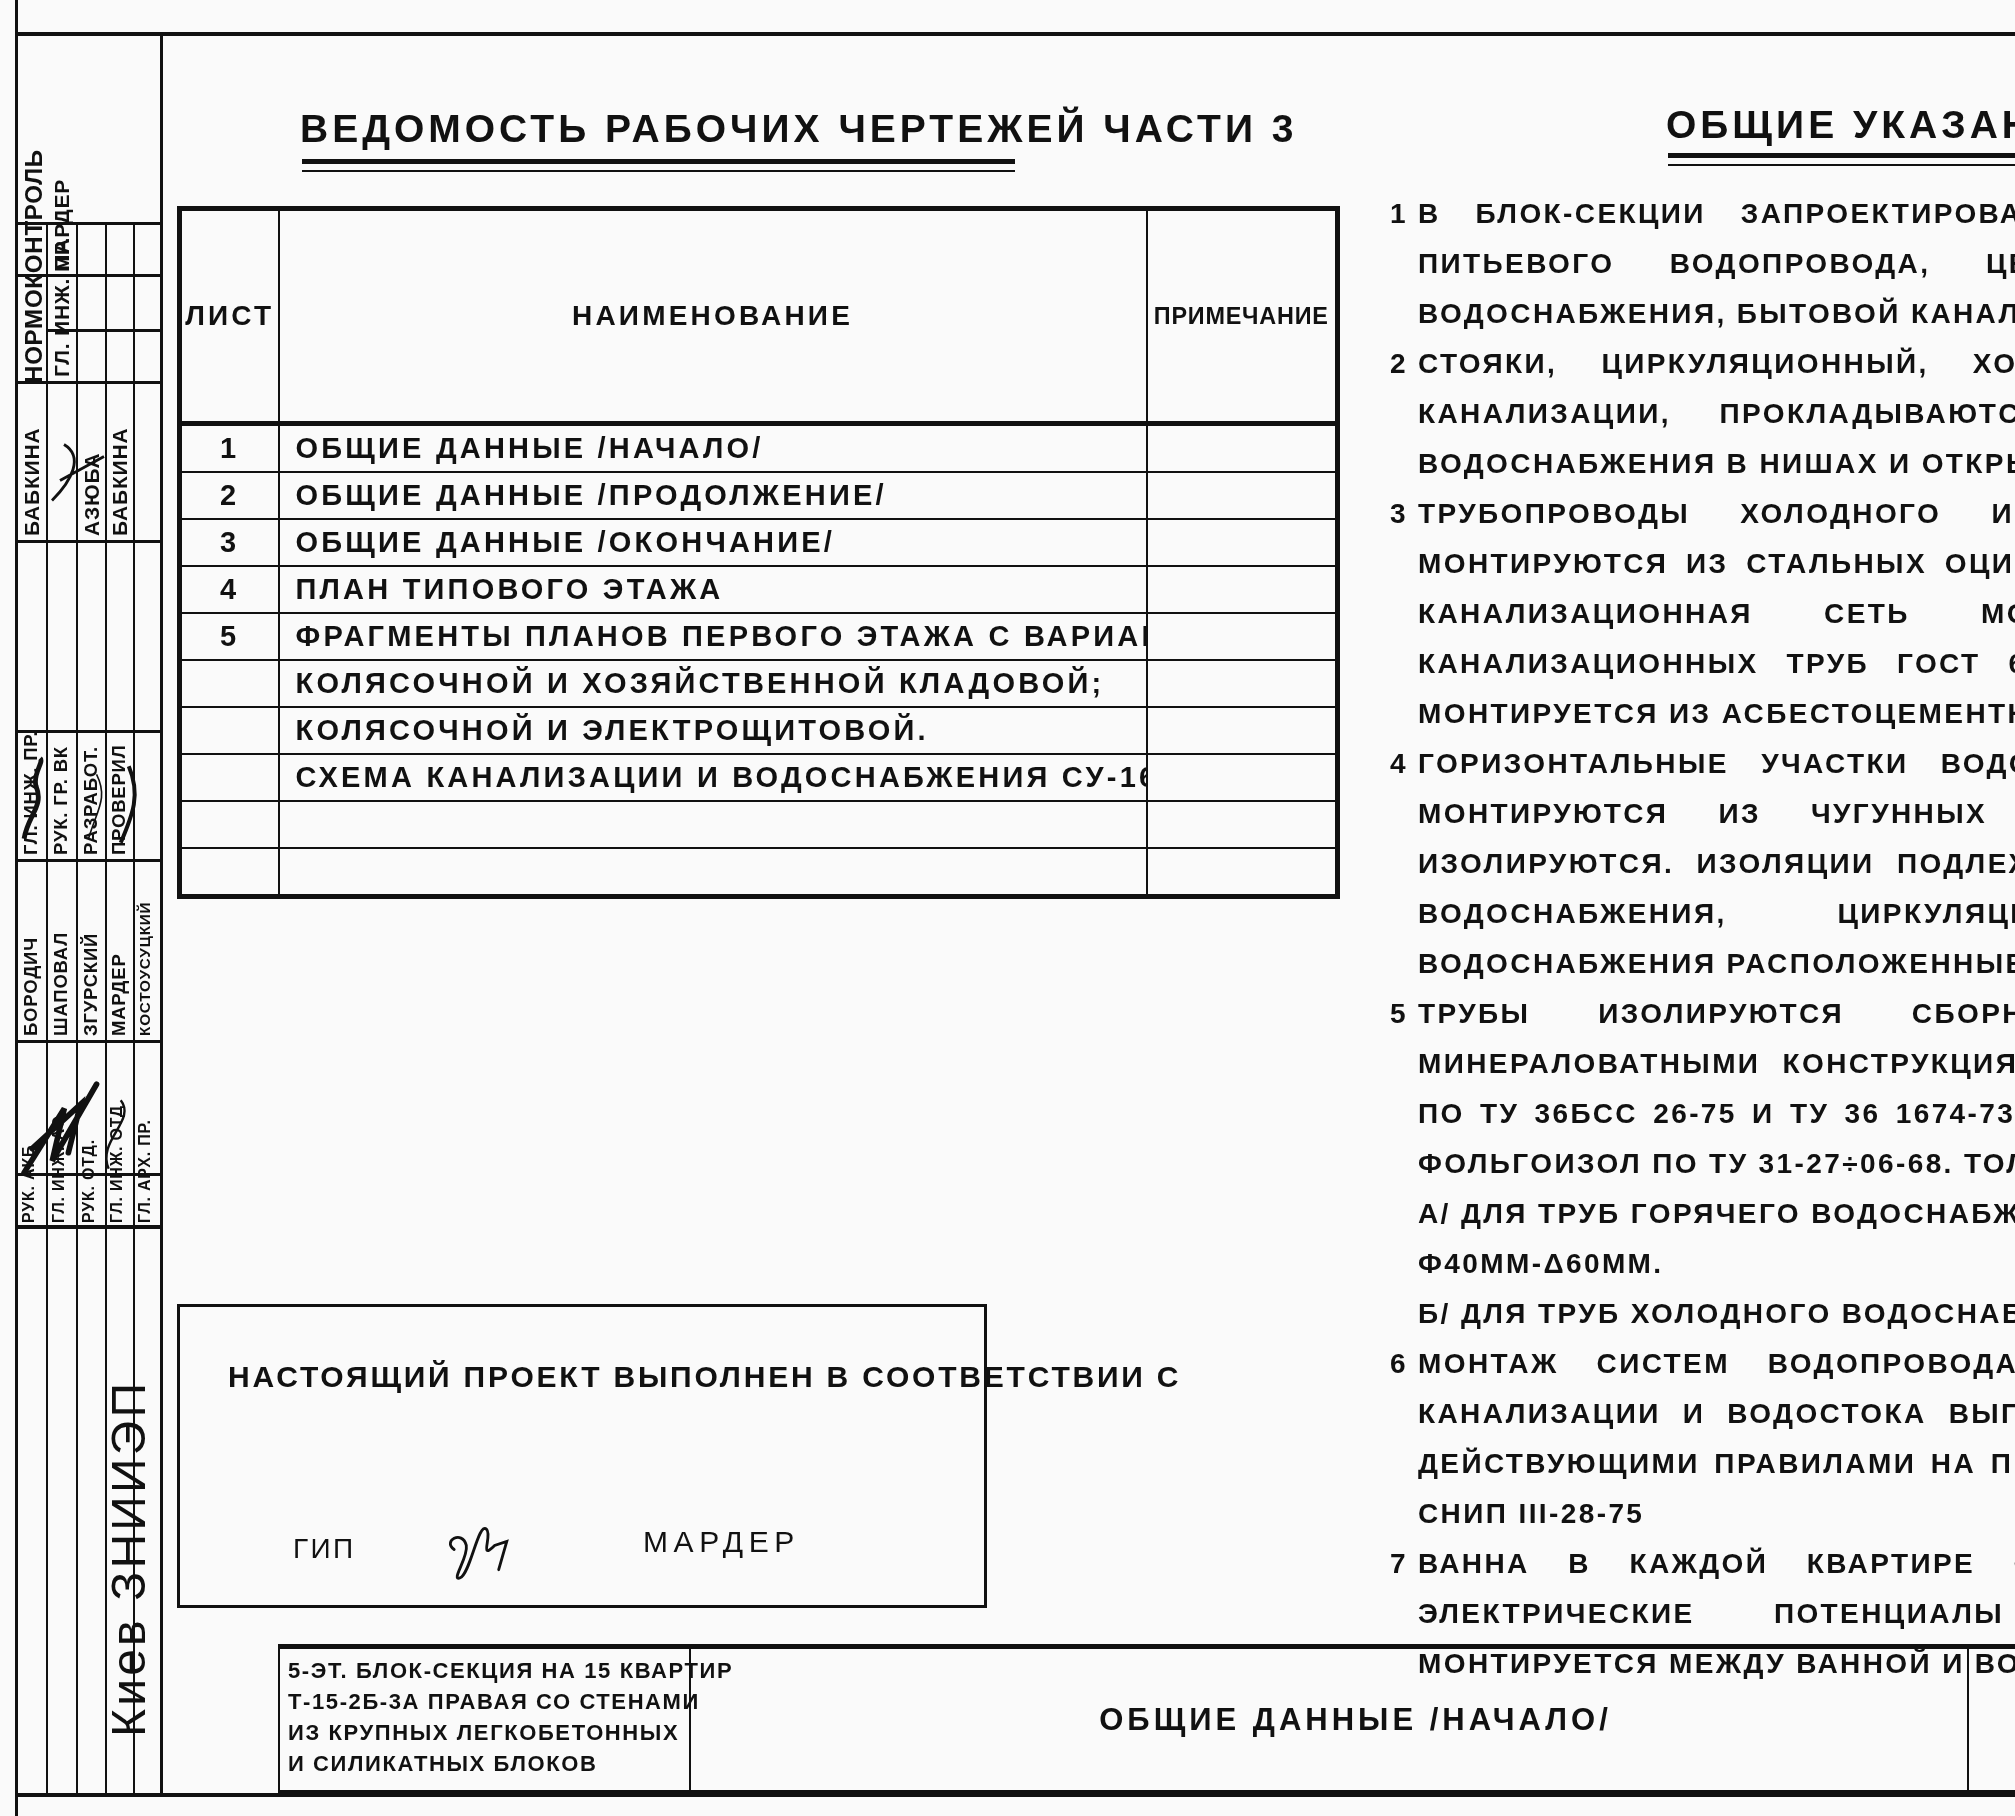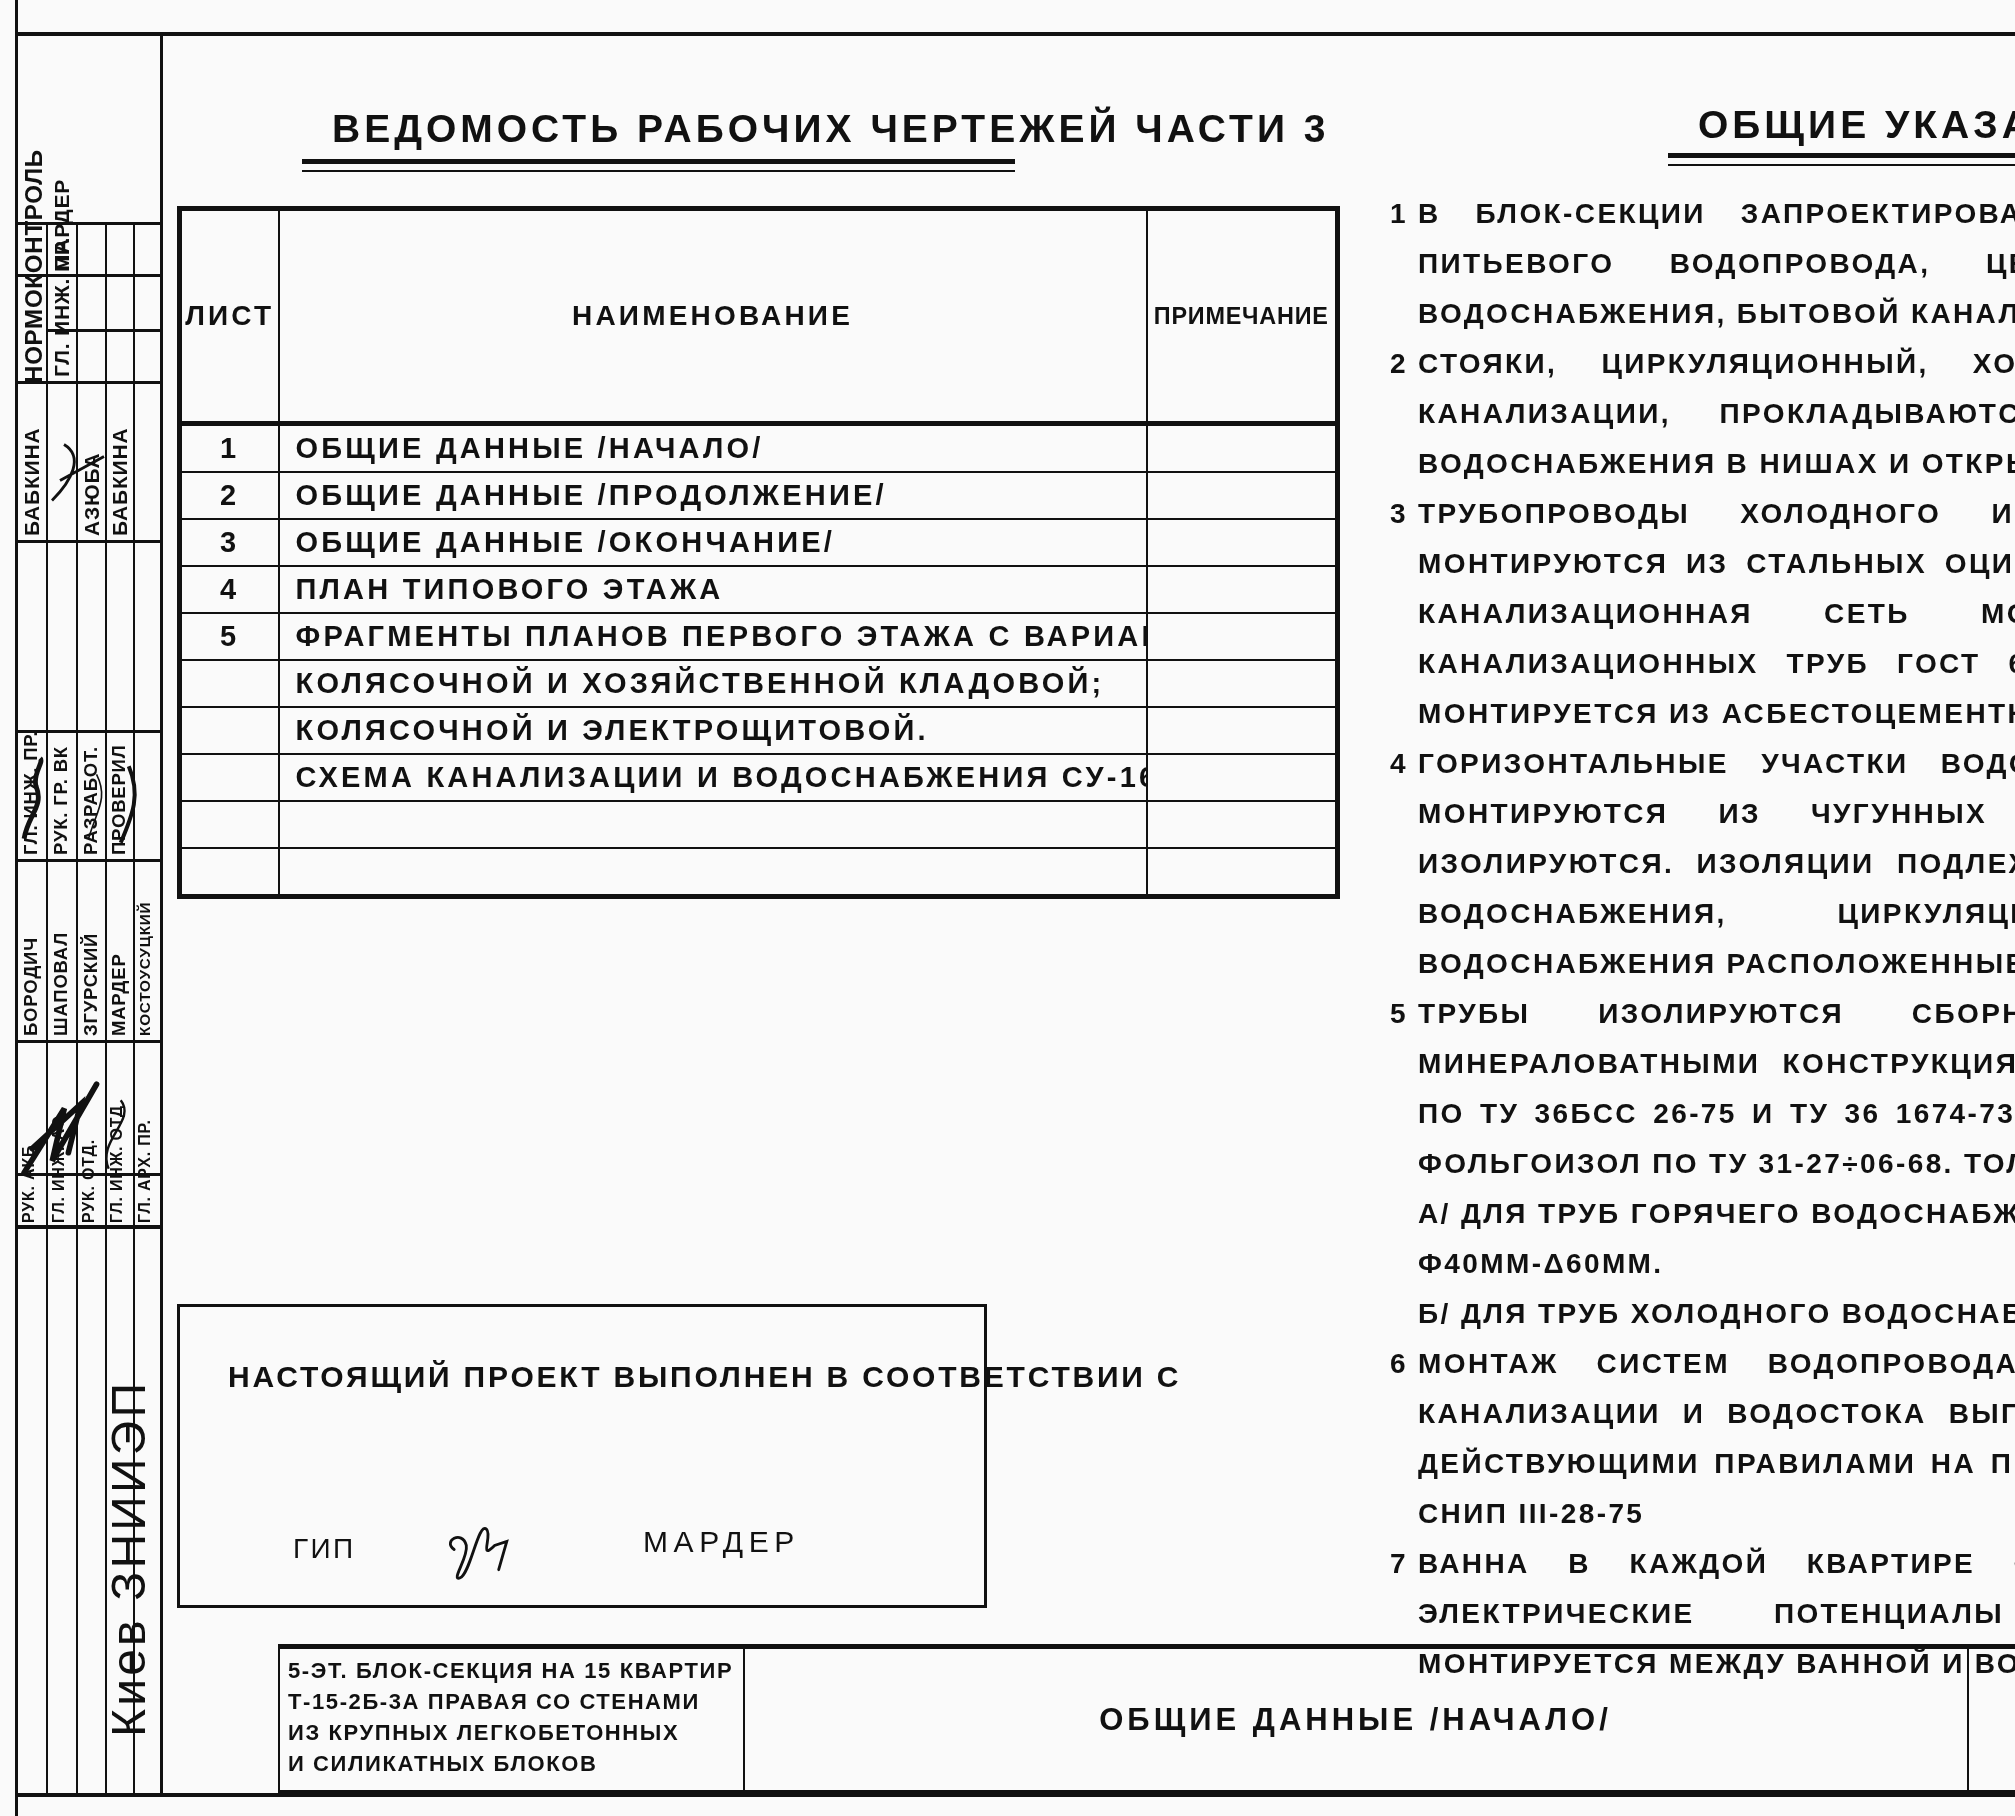"ВЕДОМОСТЬ РАБОЧИХ ЧЕРТЕЖЕЙ ЧАСТИ 3" .heading { margin-left: 32px -> none }
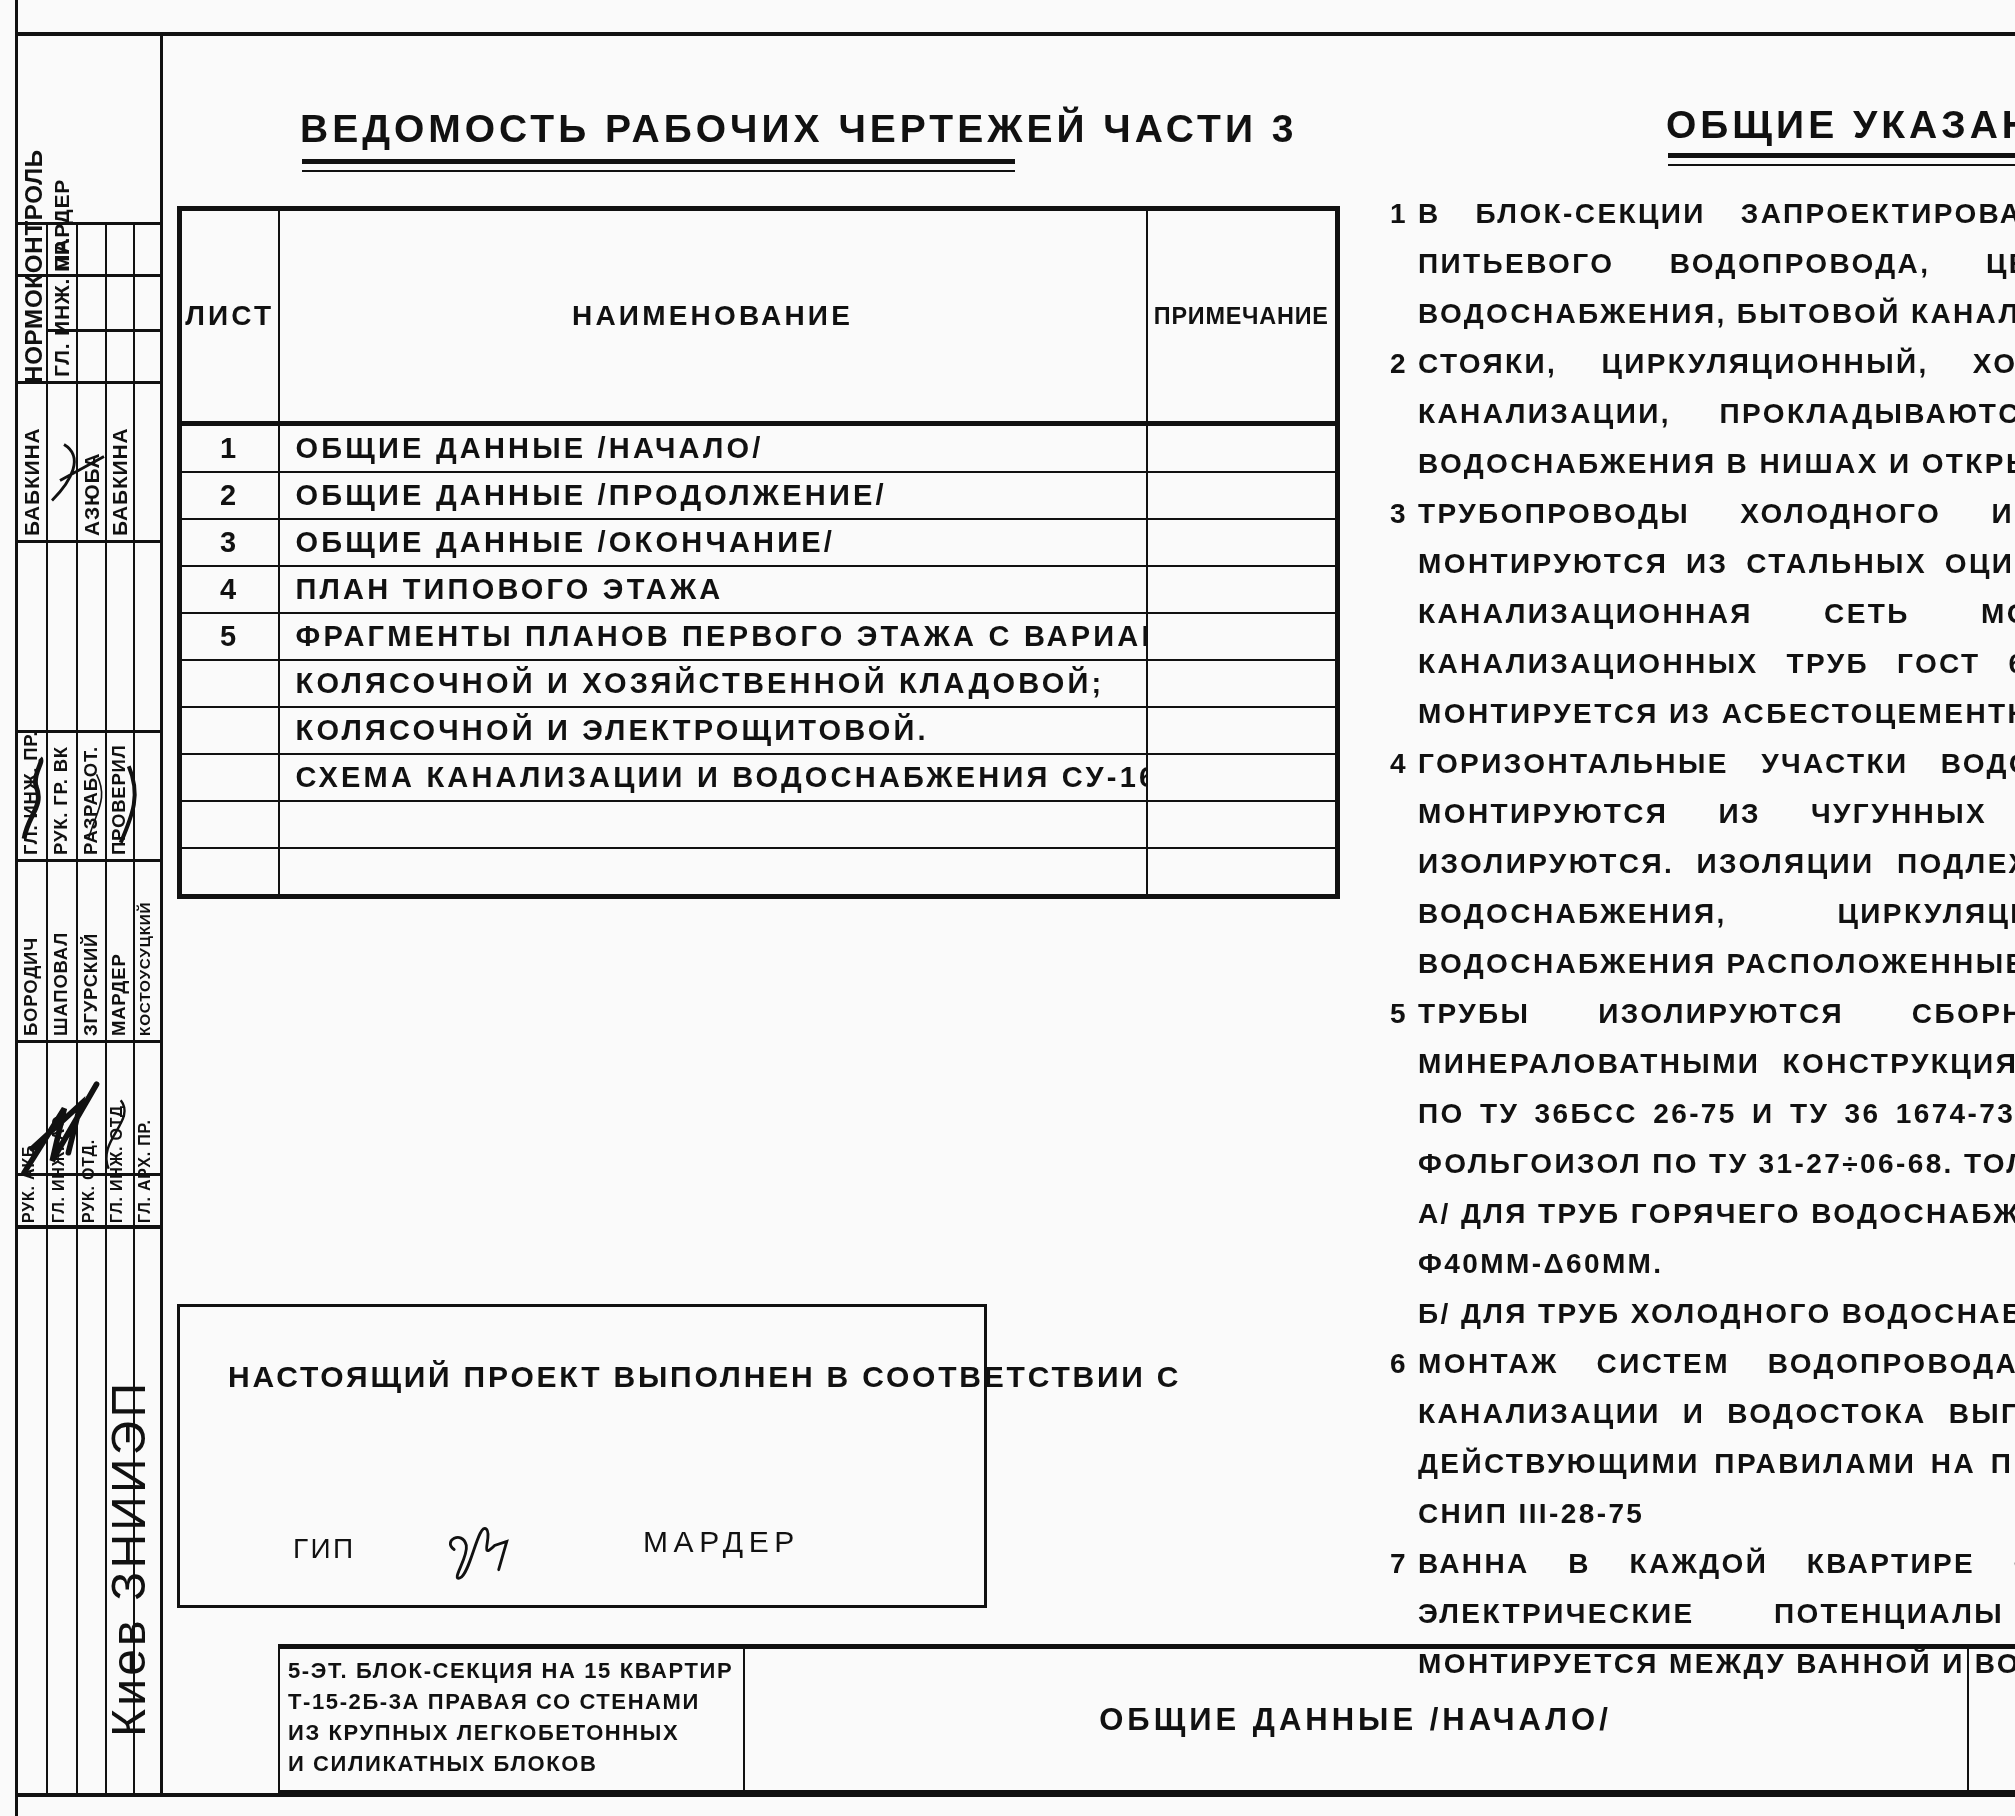"5-ЭТ. БЛОК-СЕКЦИЯ НА 15 КВАРТИР" #tb-desc { width: 467px -> 413px }
